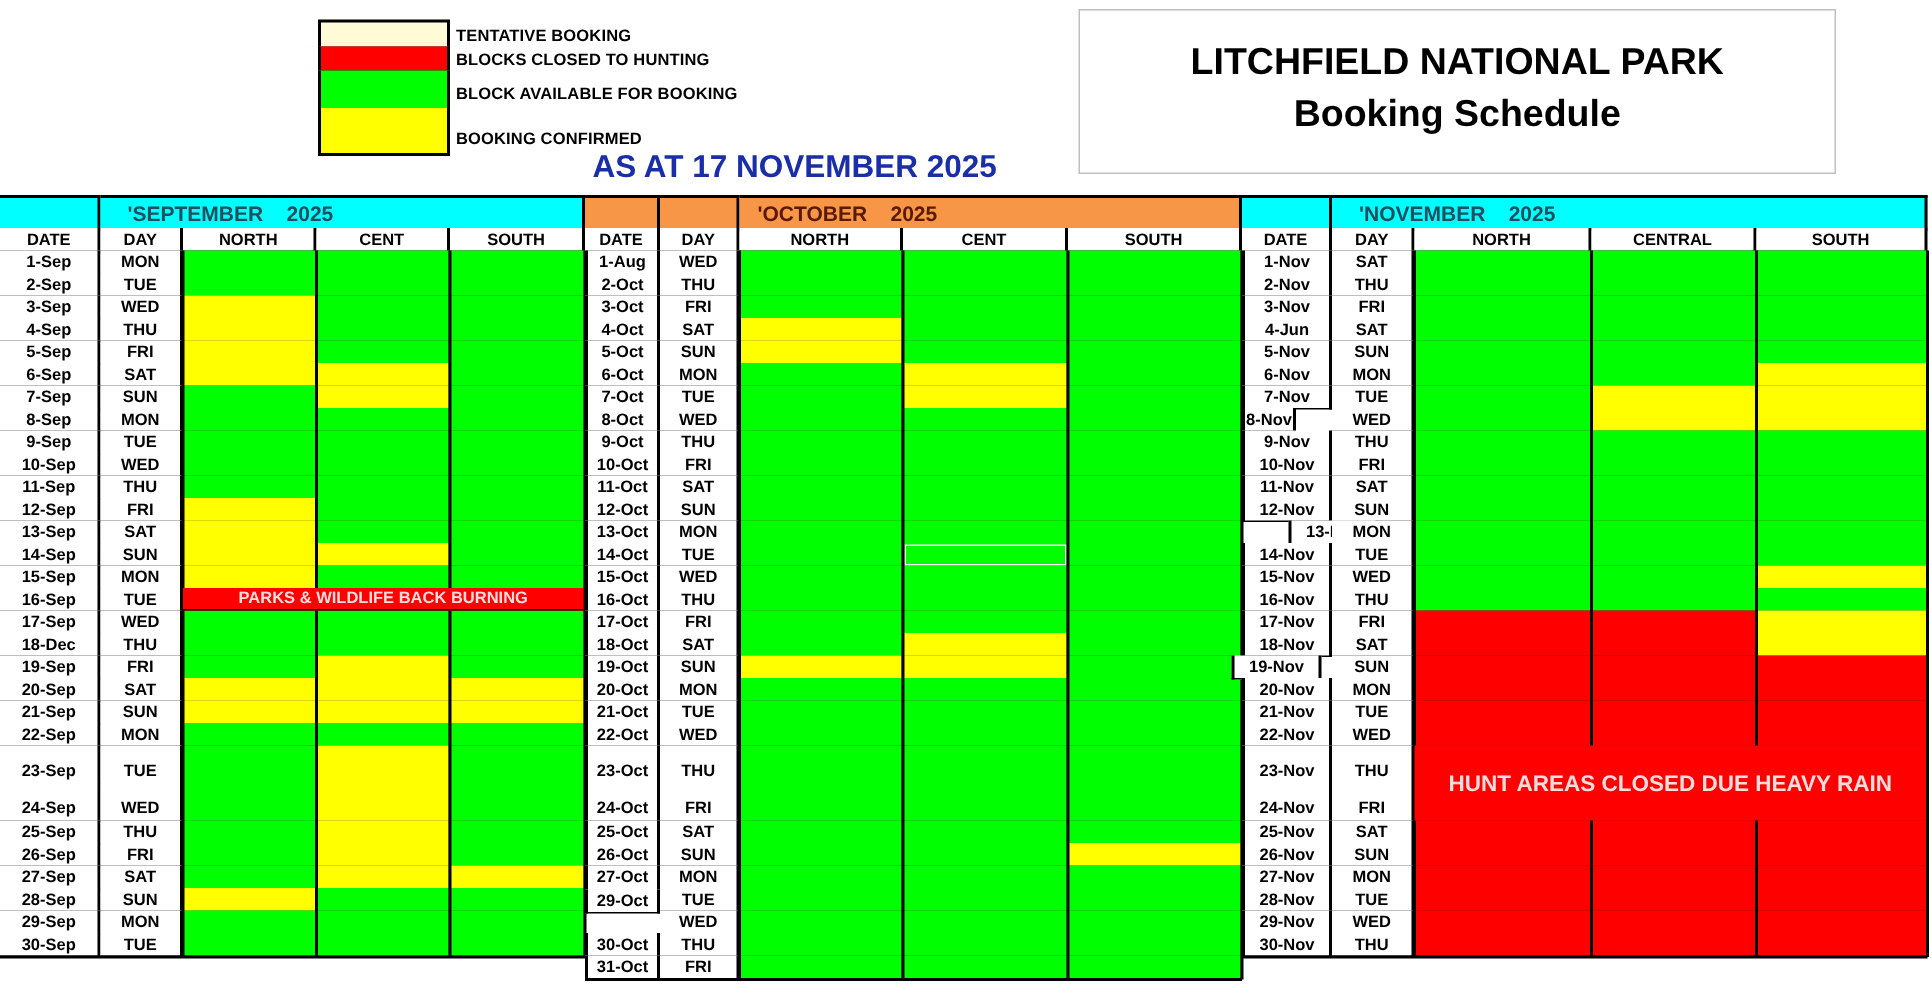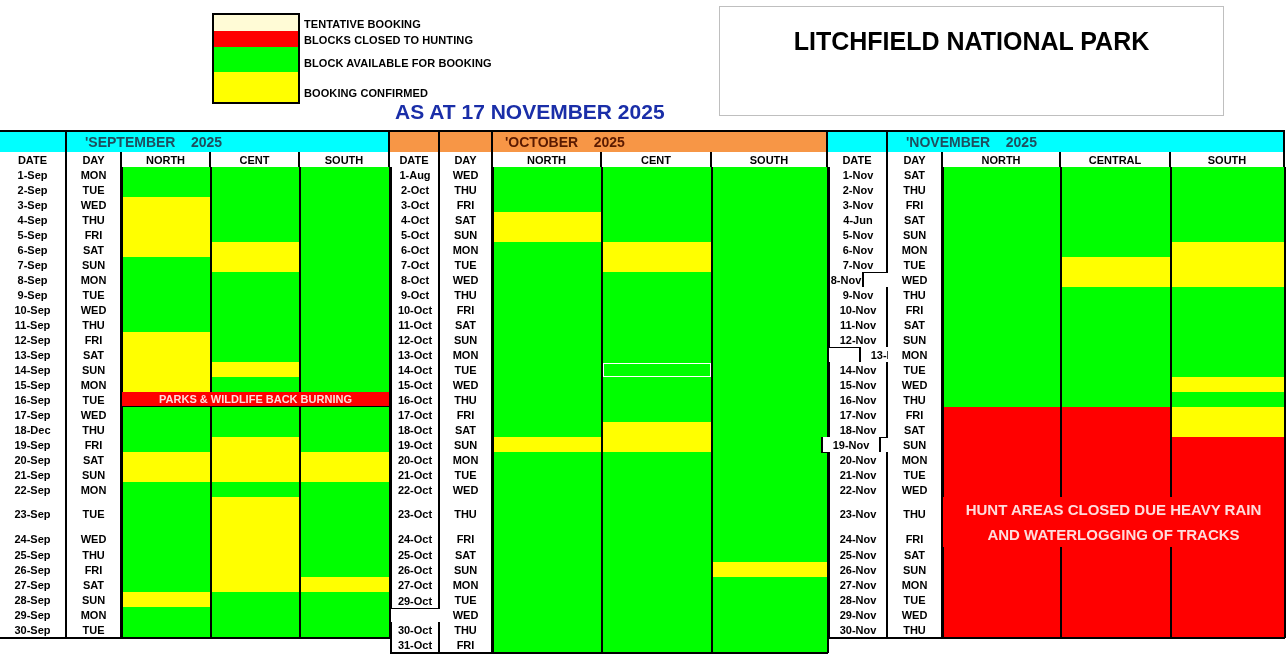"Booking Schedule" div.title-line2 { html: none -> <div>Booking Schedule</div> }
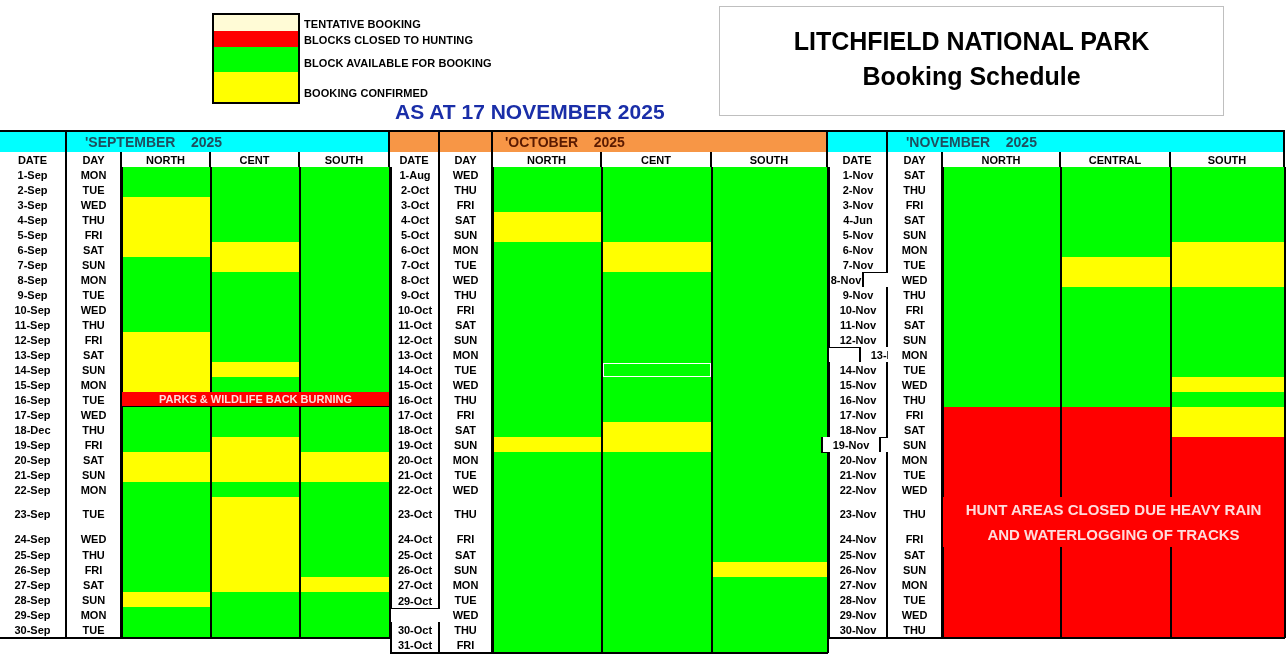"AND WATERLOGGING OF TRACKS" div { html: <div>AND WATERLOGGING OF TRACKS</div> -> none }
